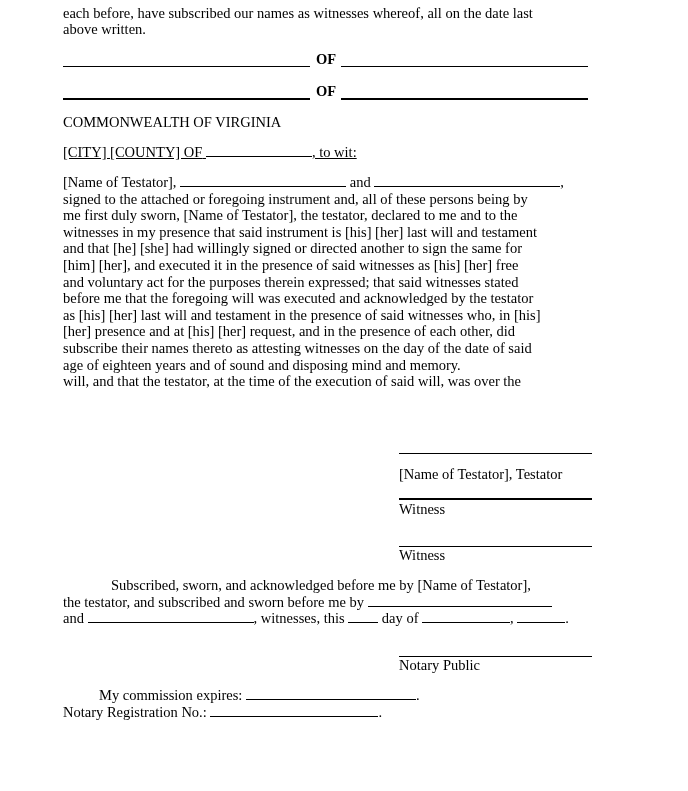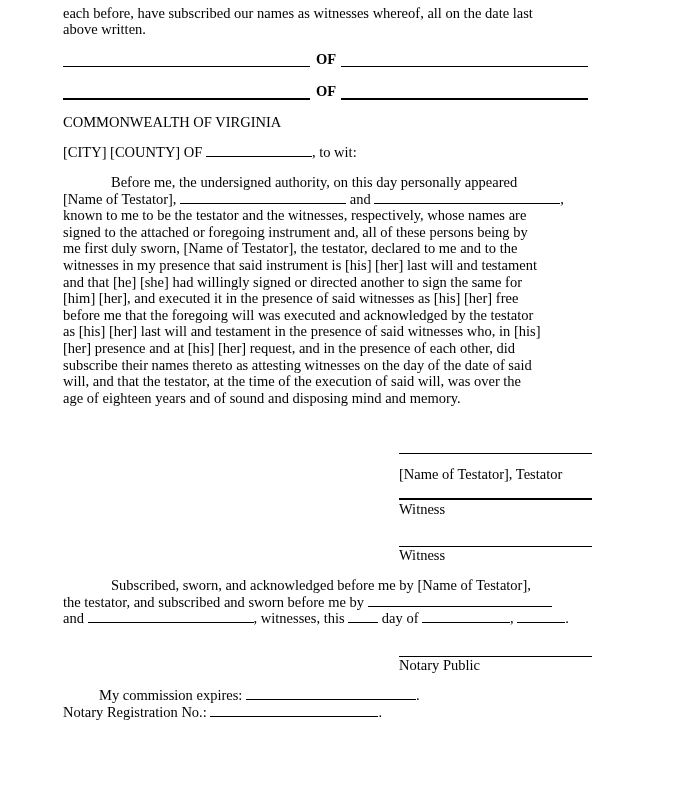"[CITY] [COUNTY] OF , to" div.abs { text-decoration: none -> underline }
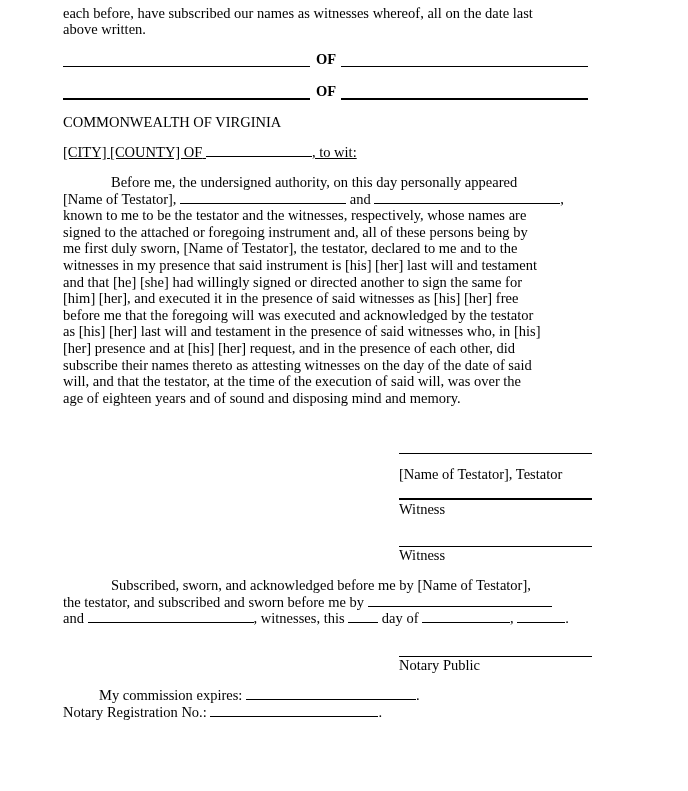"Before me, the undersigned authority," div.indent { html: <div>Before me, the undersigned authority, on this day personally appeared</div> -> none }
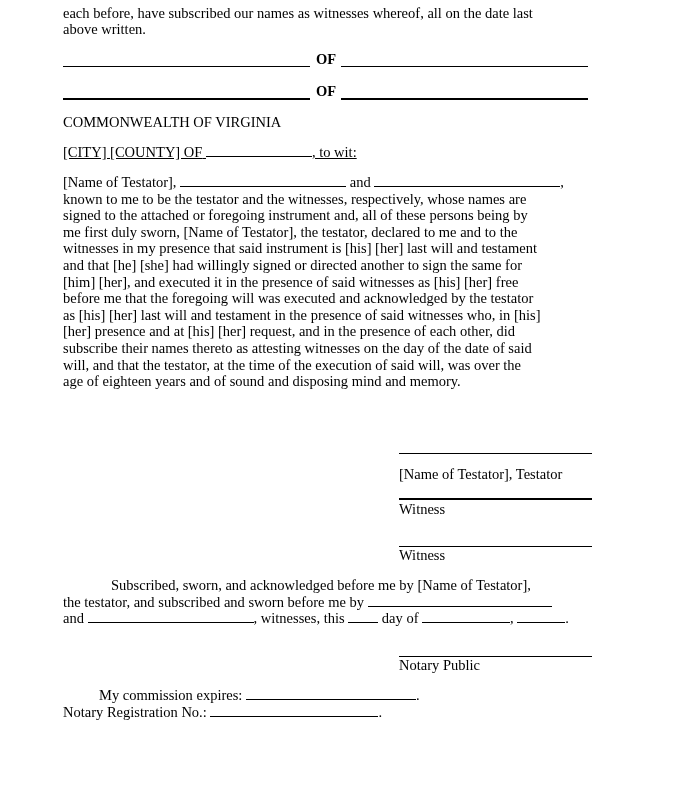"known to me to be" div { html: <div>known to me to be the testator and the witnesses, respectively, whose names are</div> -> none }
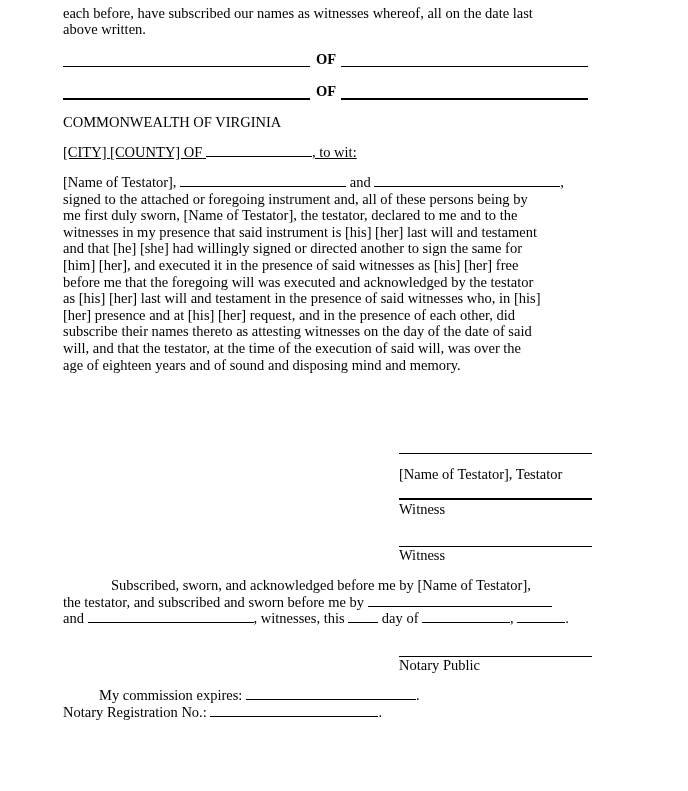"and voluntary act for the" div { html: none -> <div>and voluntary act for the purposes therein expressed; that said witnesses stated</div> }
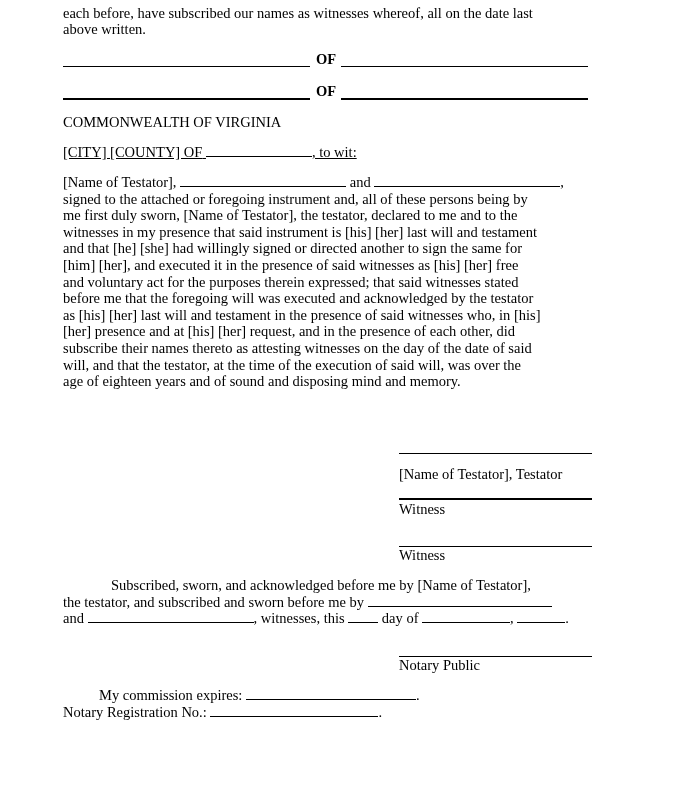"will, and that the testator," div { order: before "age of eighteen years and" -> after "age of eighteen years and" }
